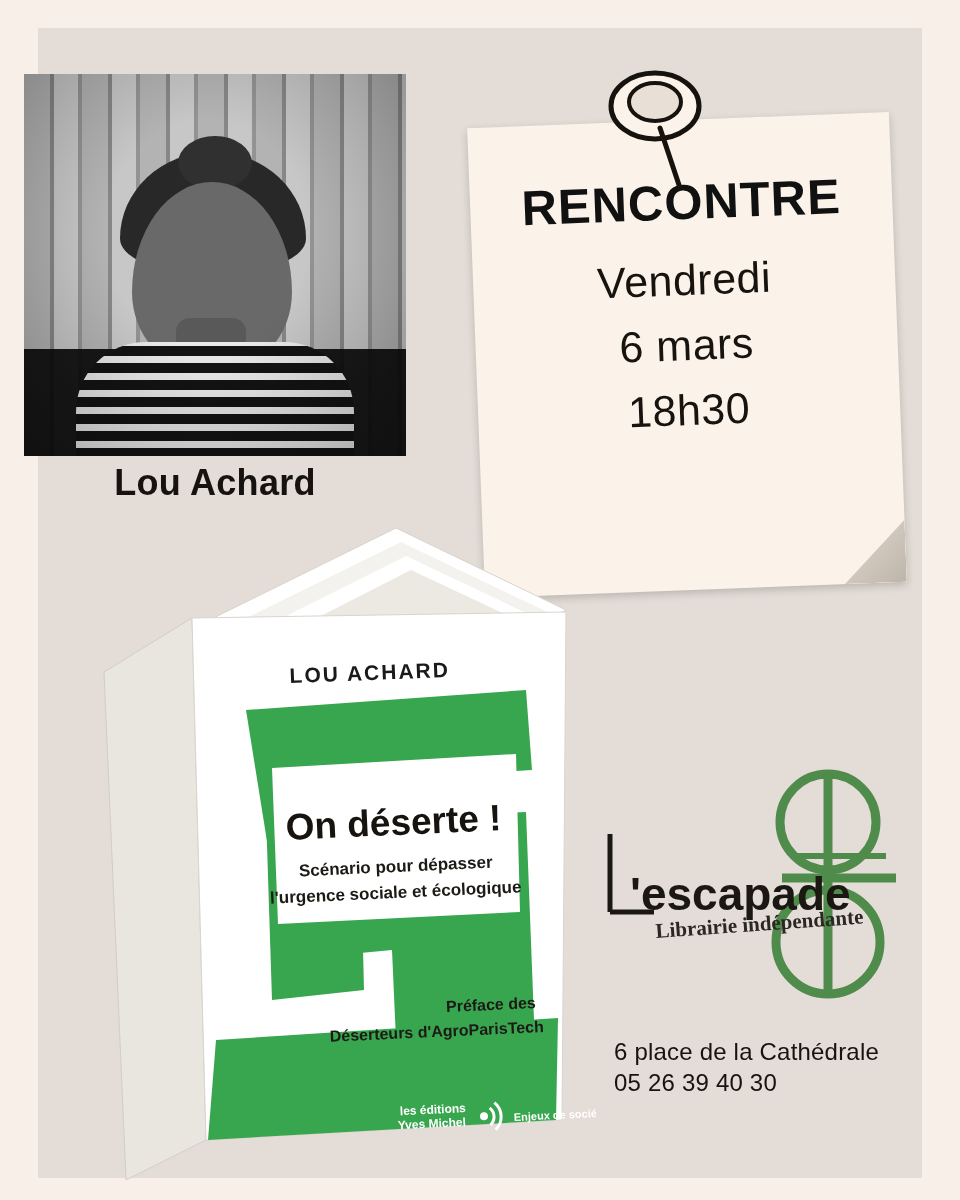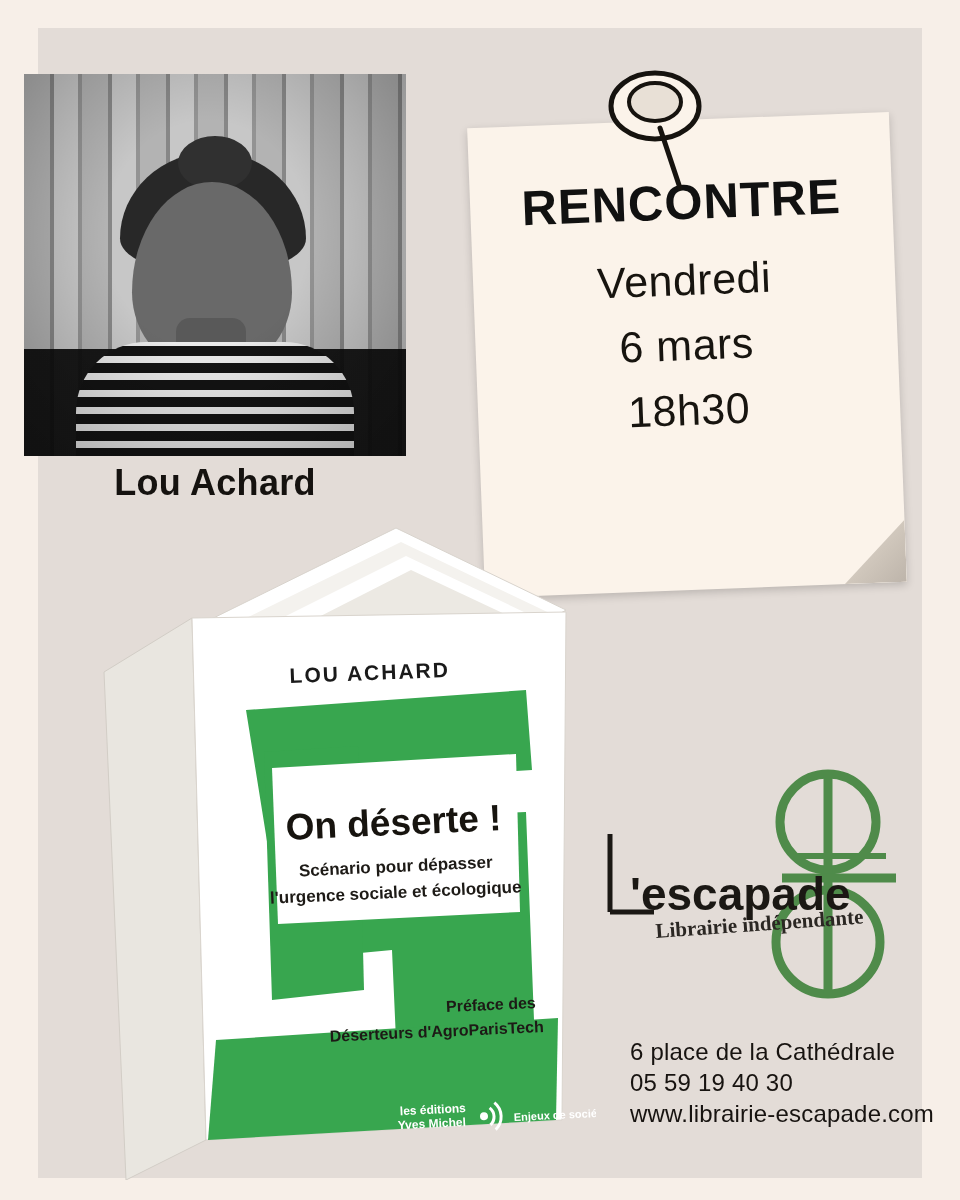"6 place de la Cathédrale" .contact div { margin-left: 16px -> none }
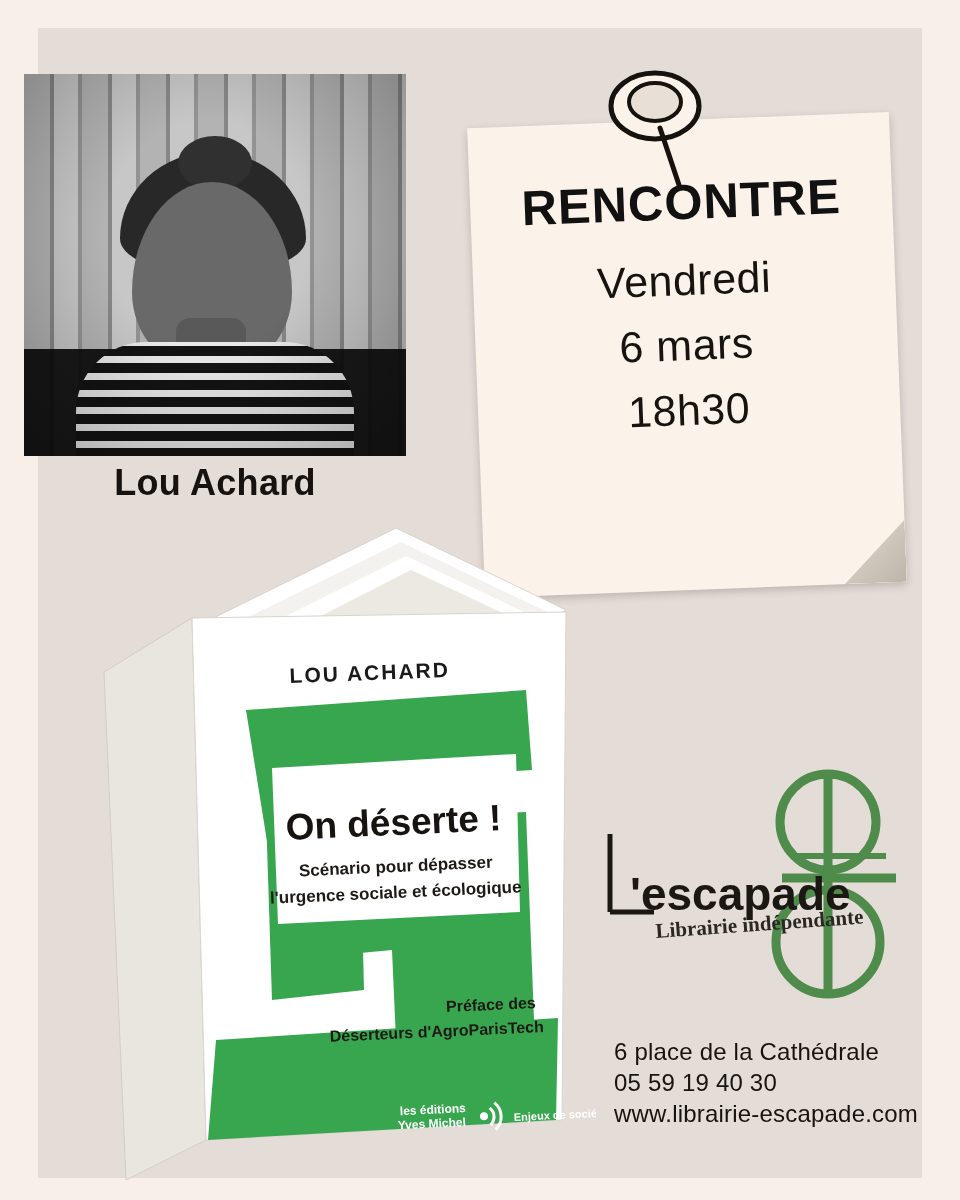"05 59 19 40 30" div { text: 59 19 -> 26 39 }
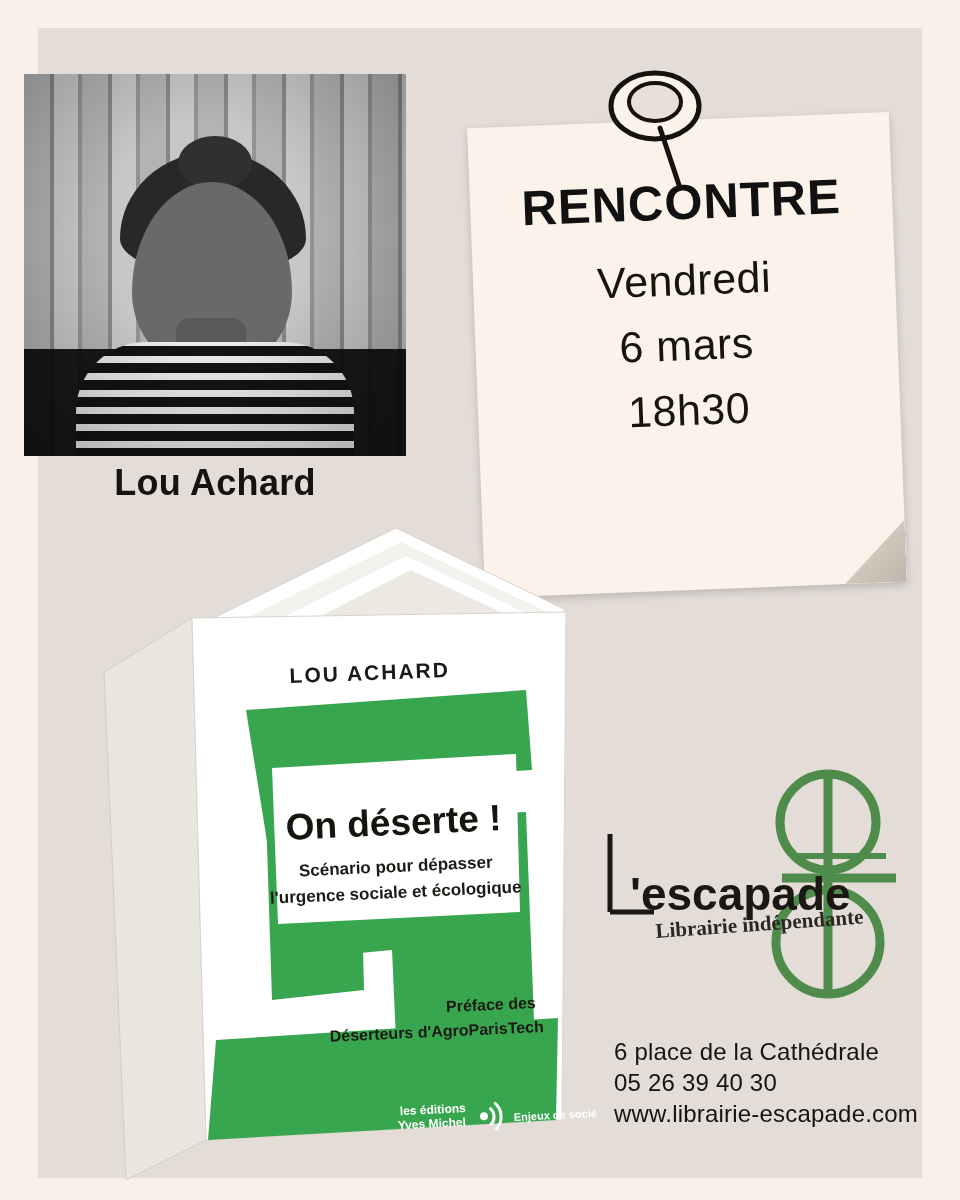"www.librairie-escapade.com" div { html: <div>www.librairie-escapade.com</div> -> none }
